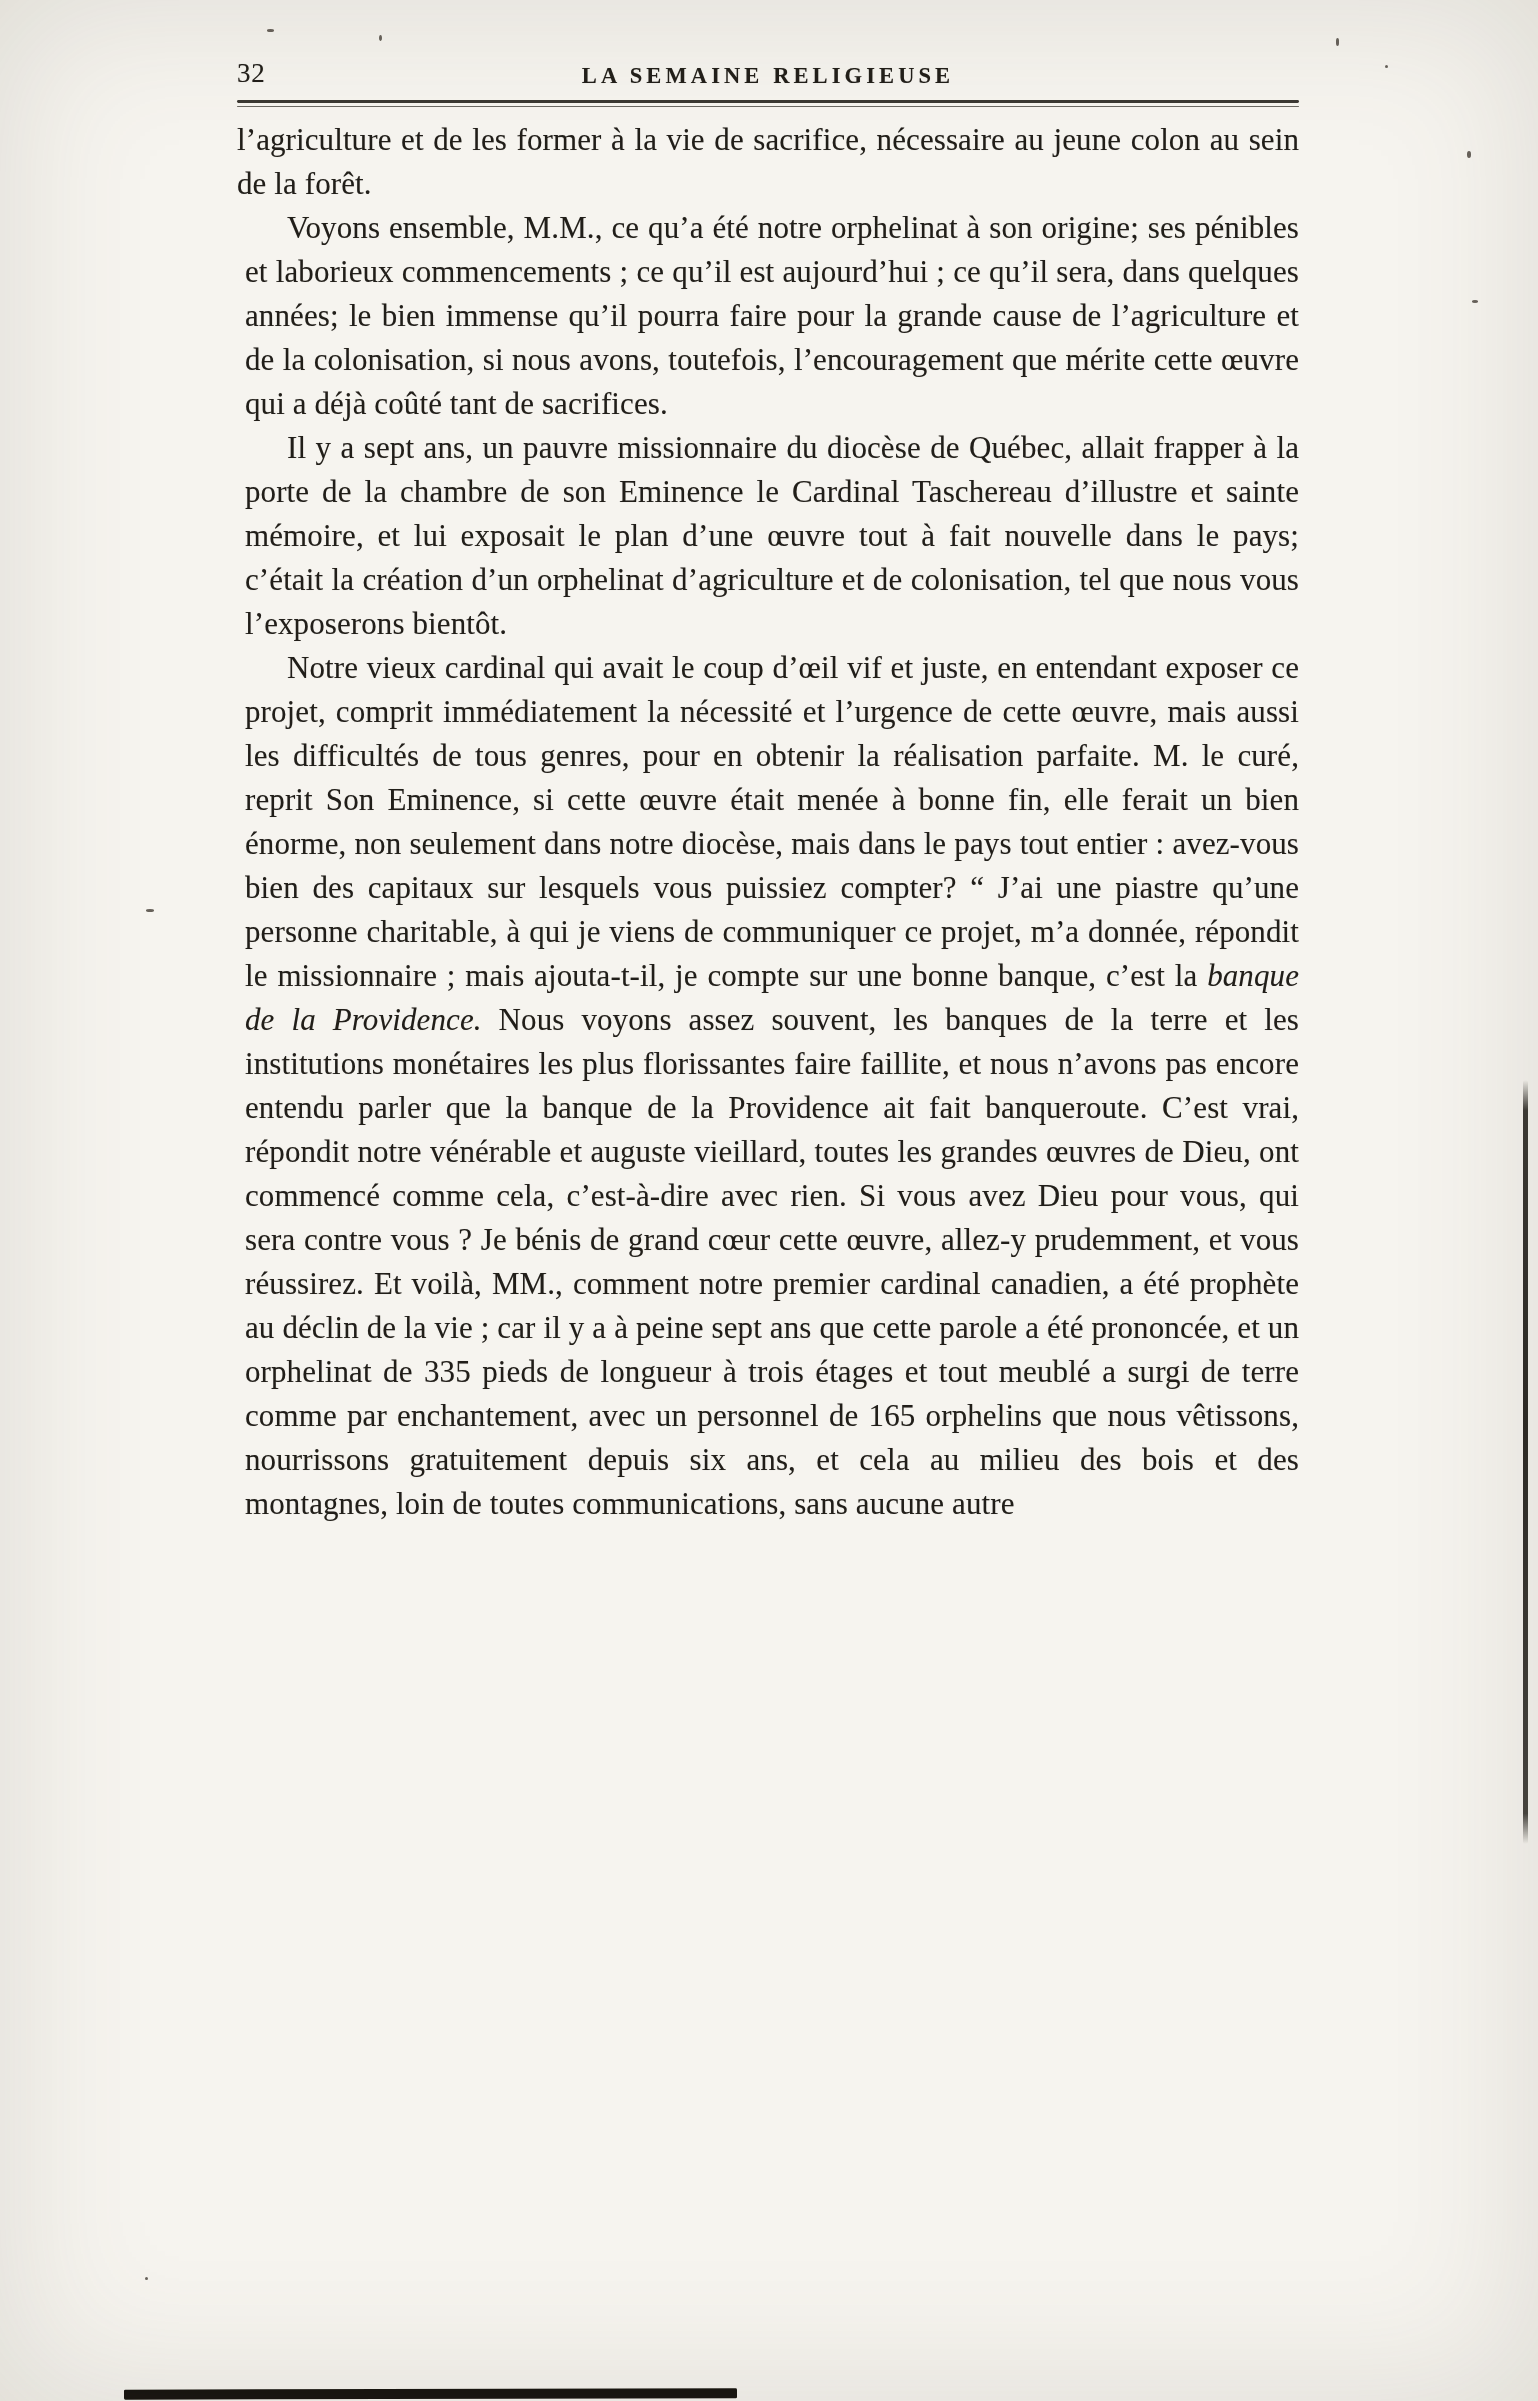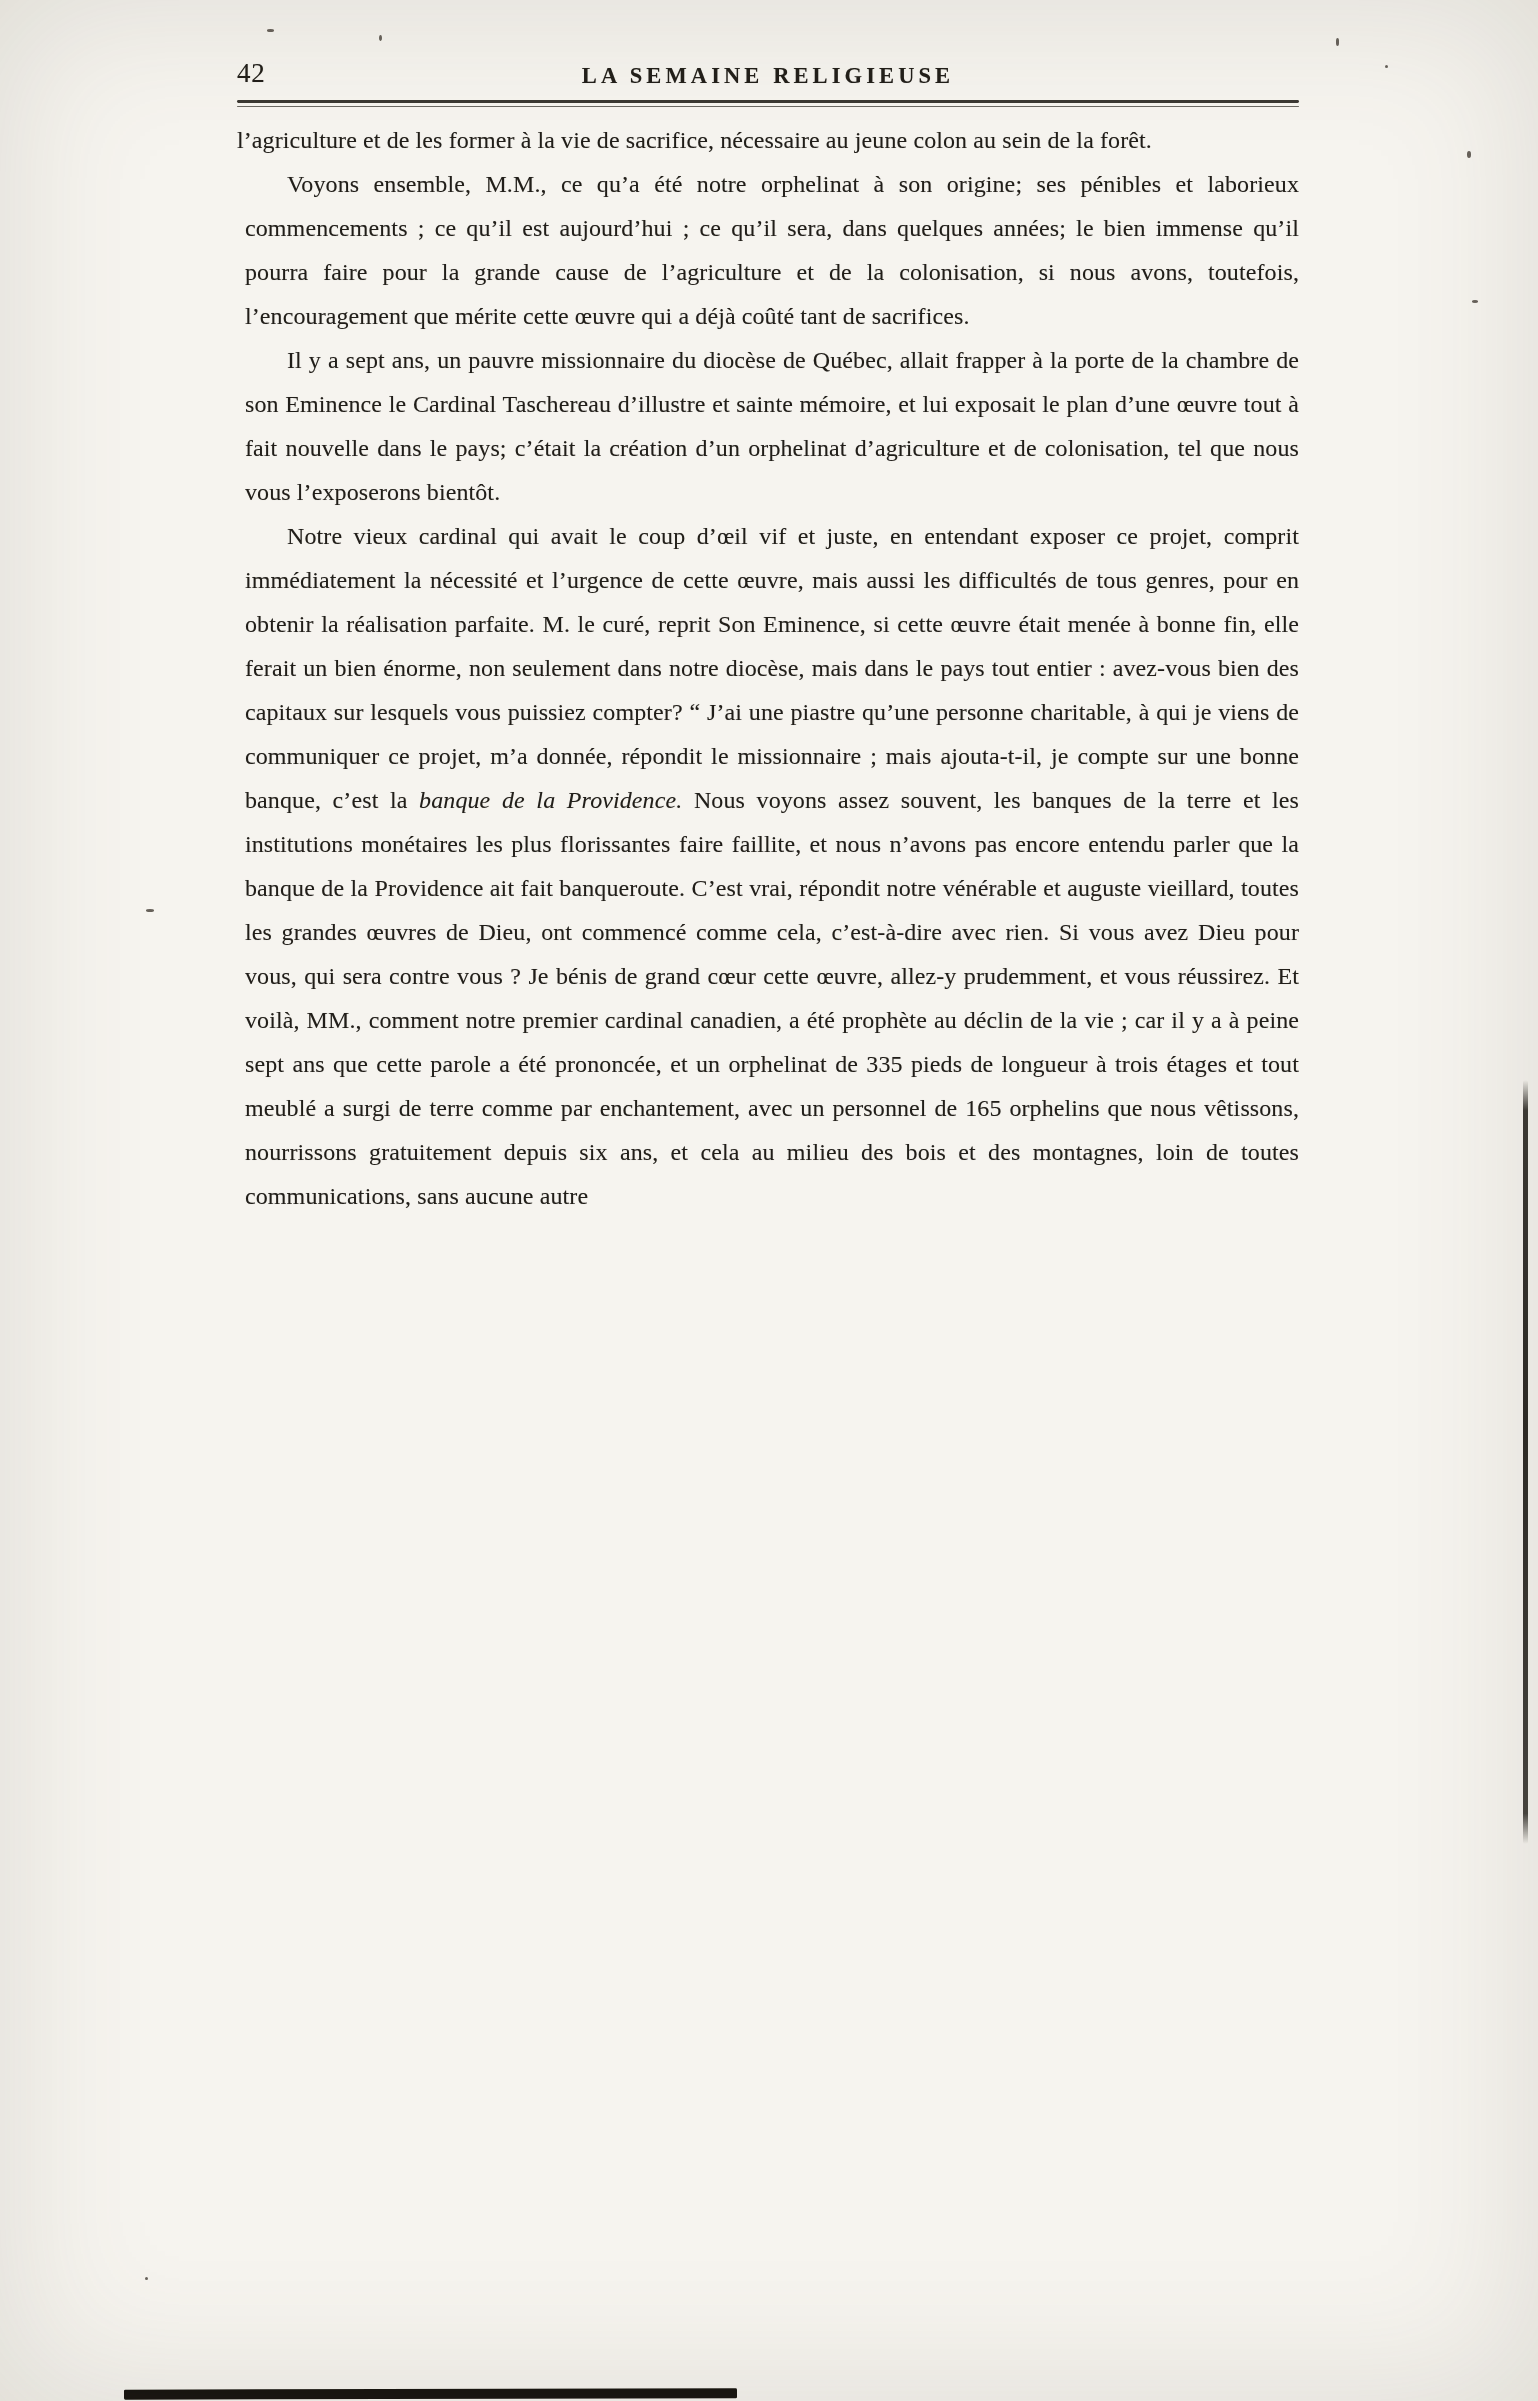"42" span.page-number { text: 42 -> 32 }
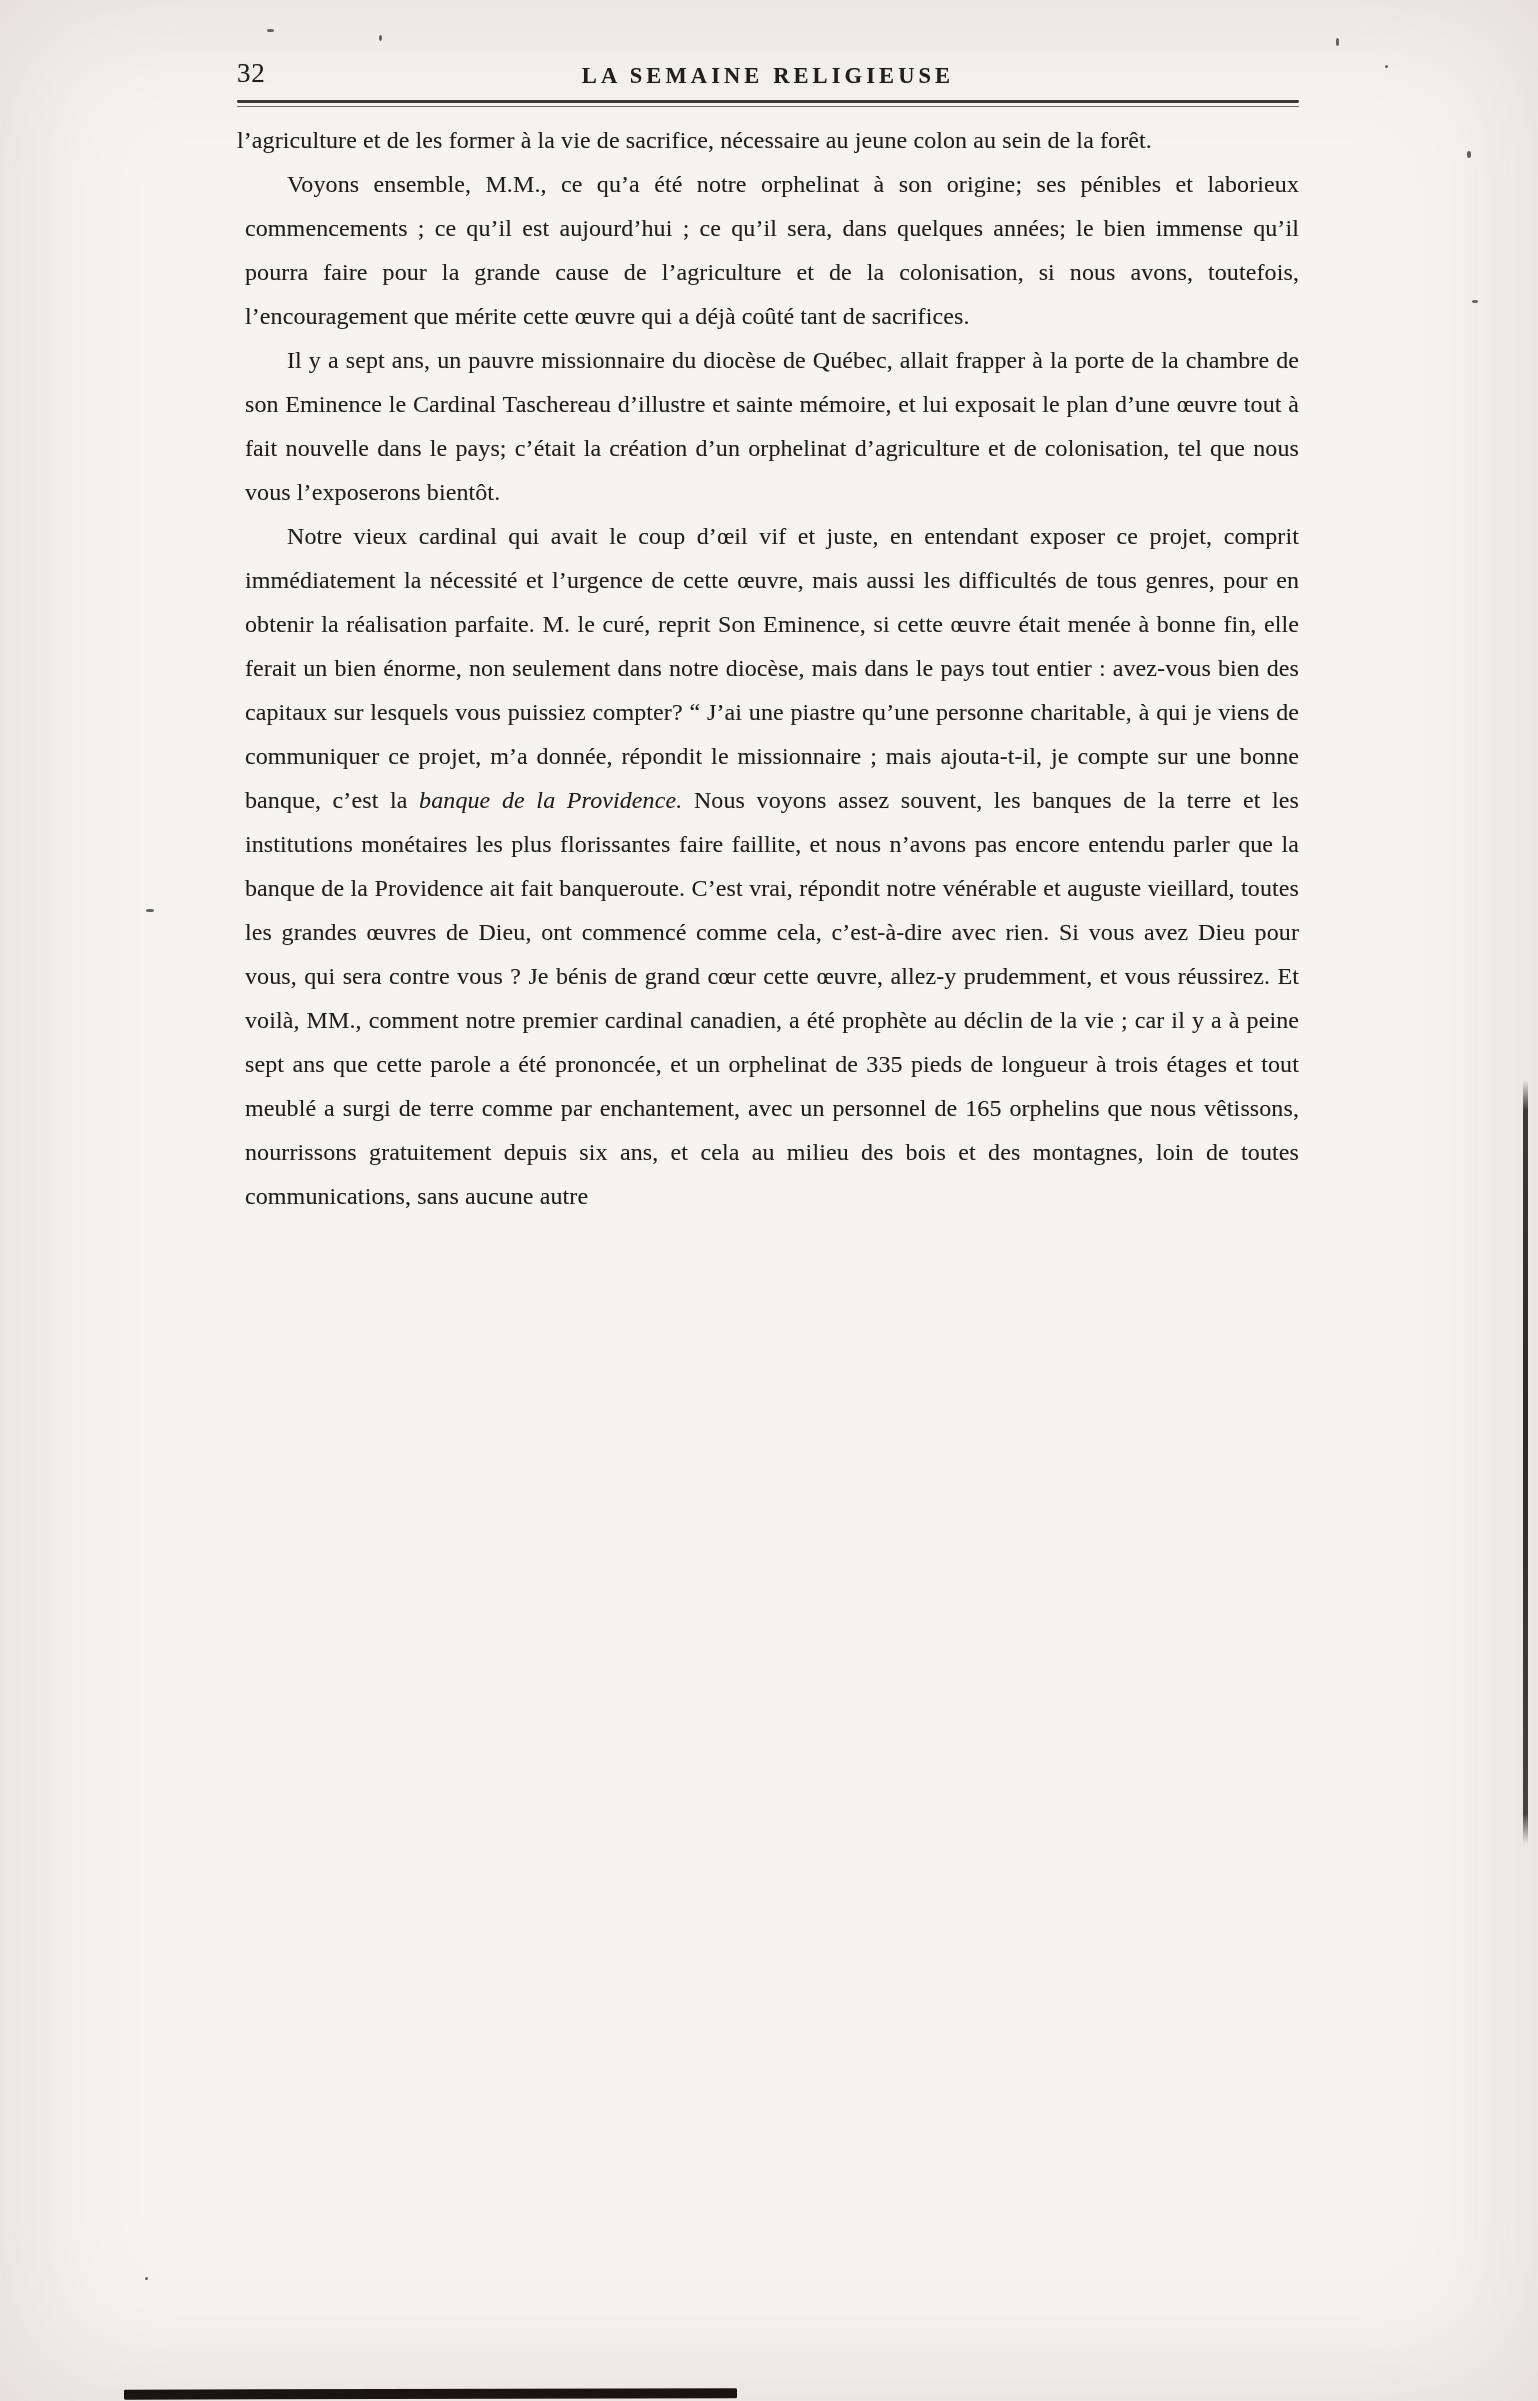"l’agriculture et de les former" .page-body { font-size: 24px -> 31px }
